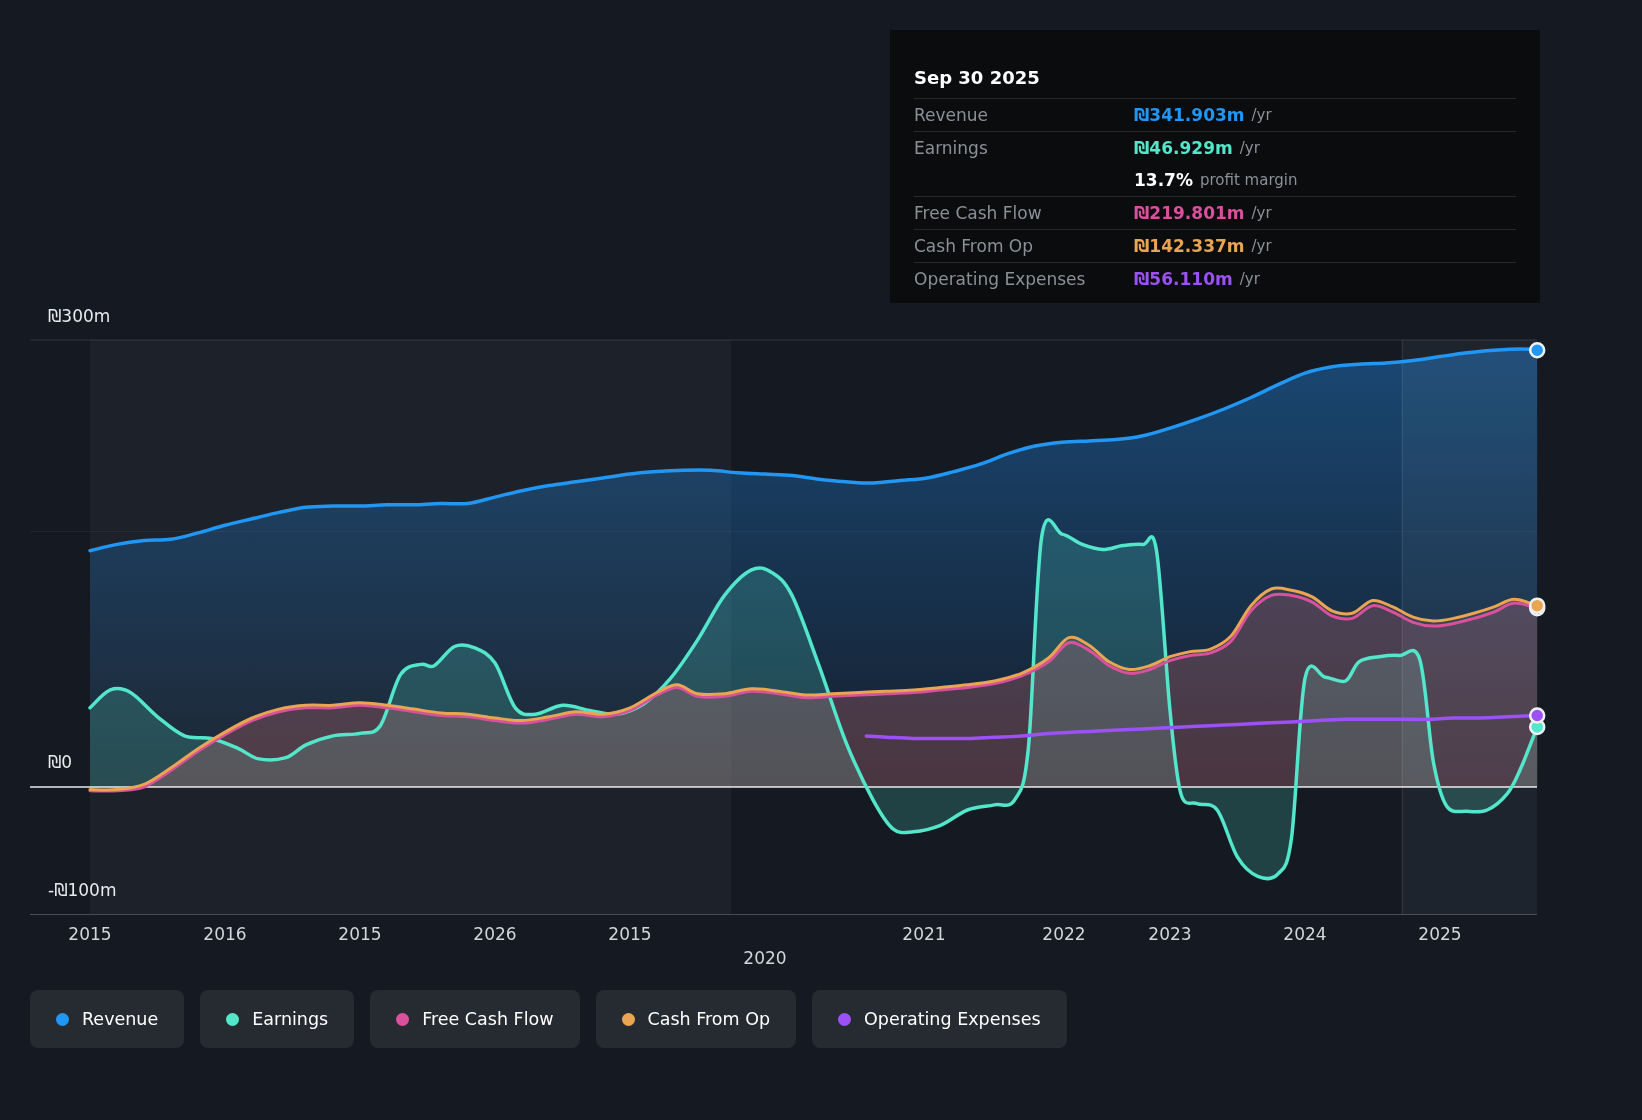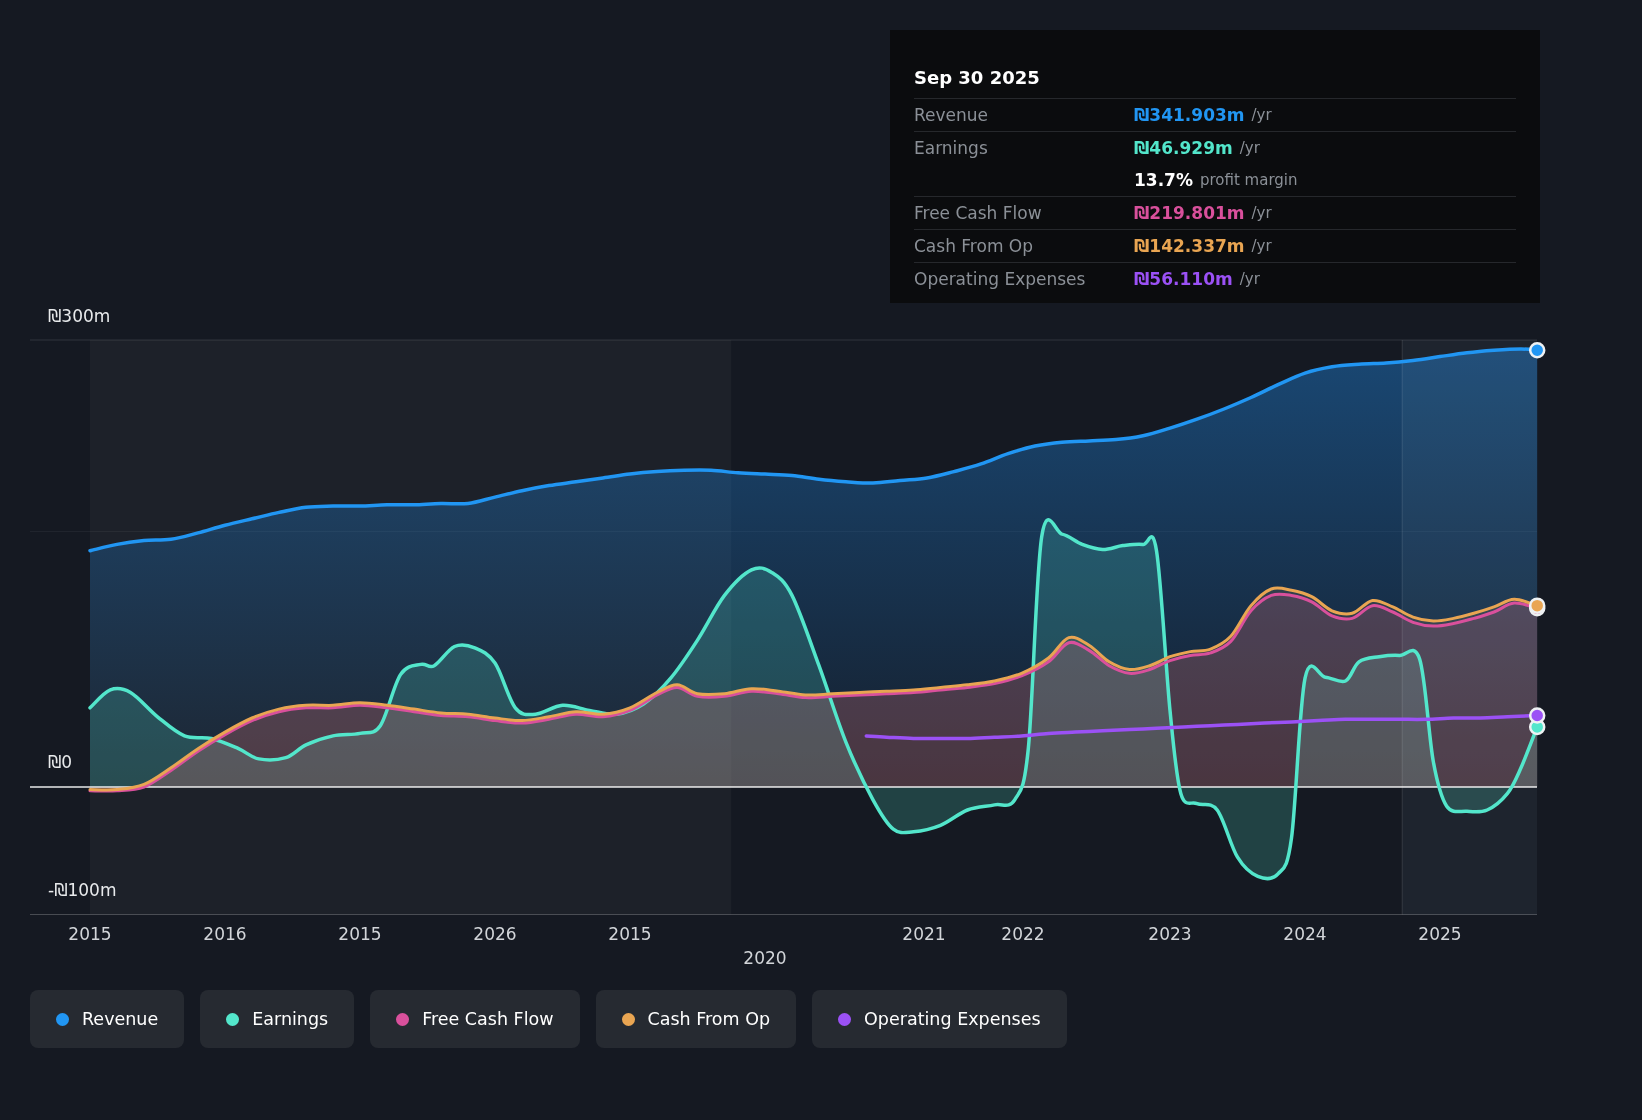"2022" div.xlab { left: 1023px -> 1064px }
